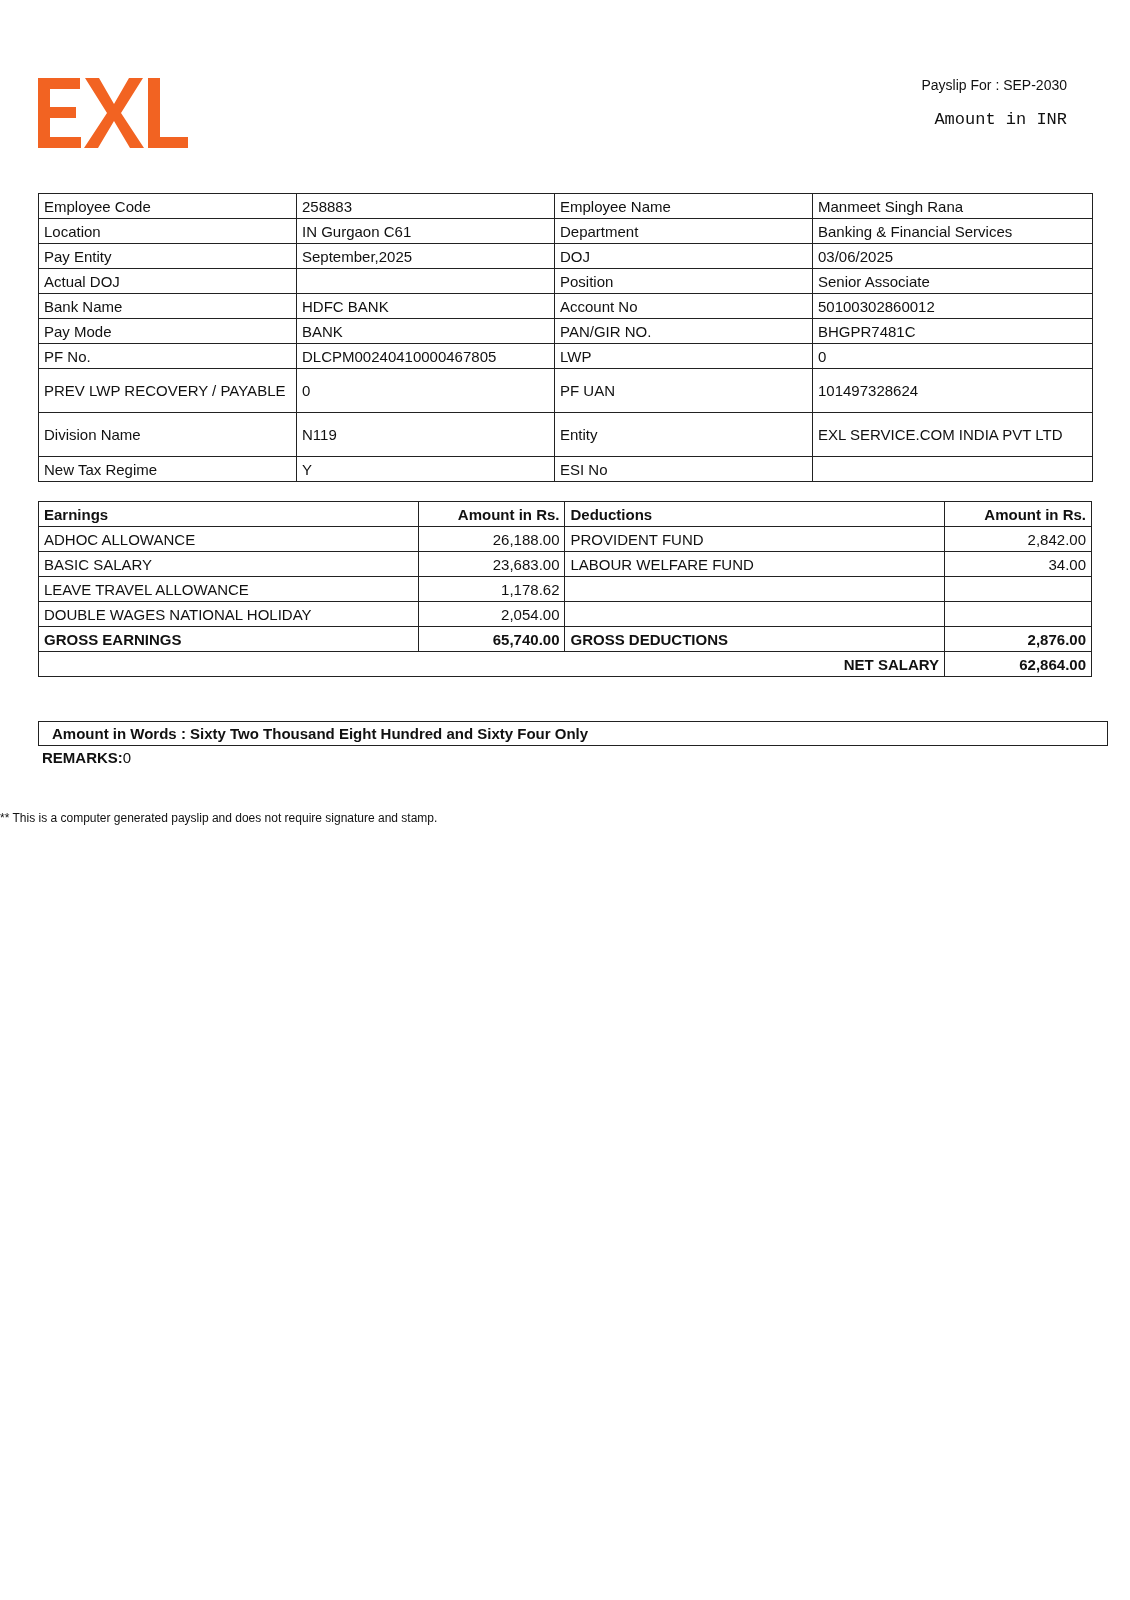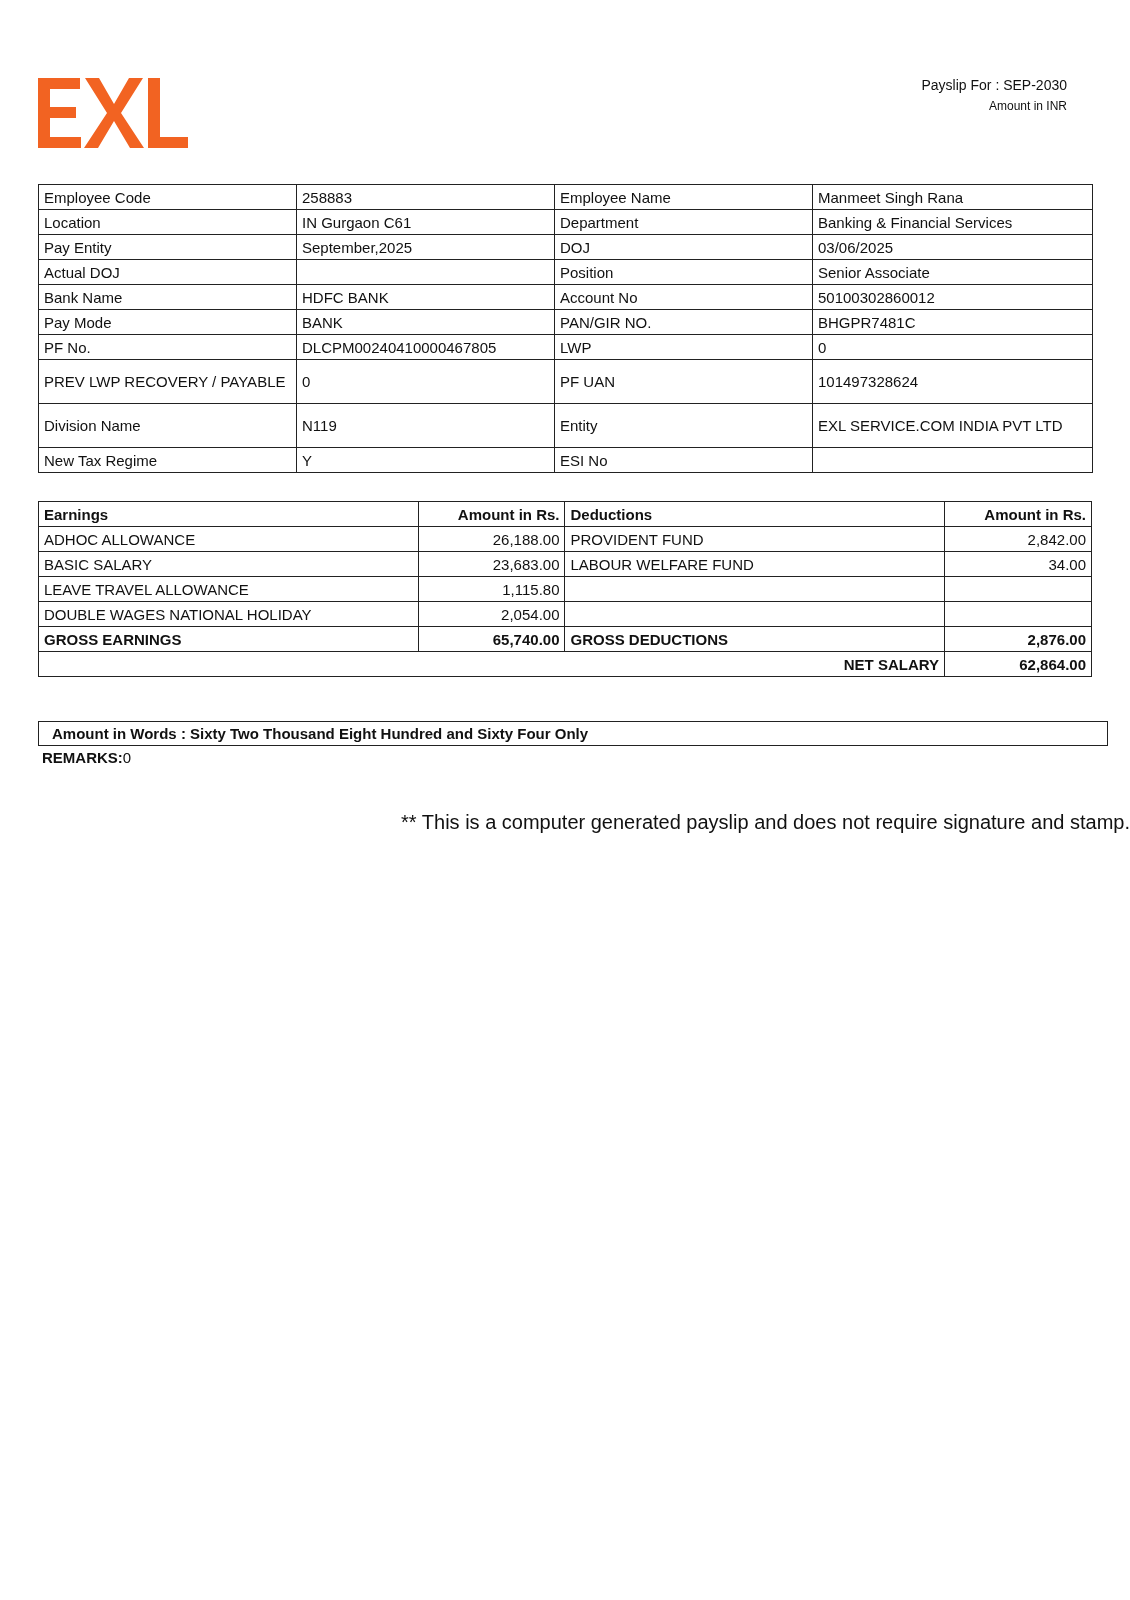"Amount in INR" .amount-inr { font-family: none -> Liberation Mono, monospace; font-size: 12px -> 17px; top: 99px -> 110px }
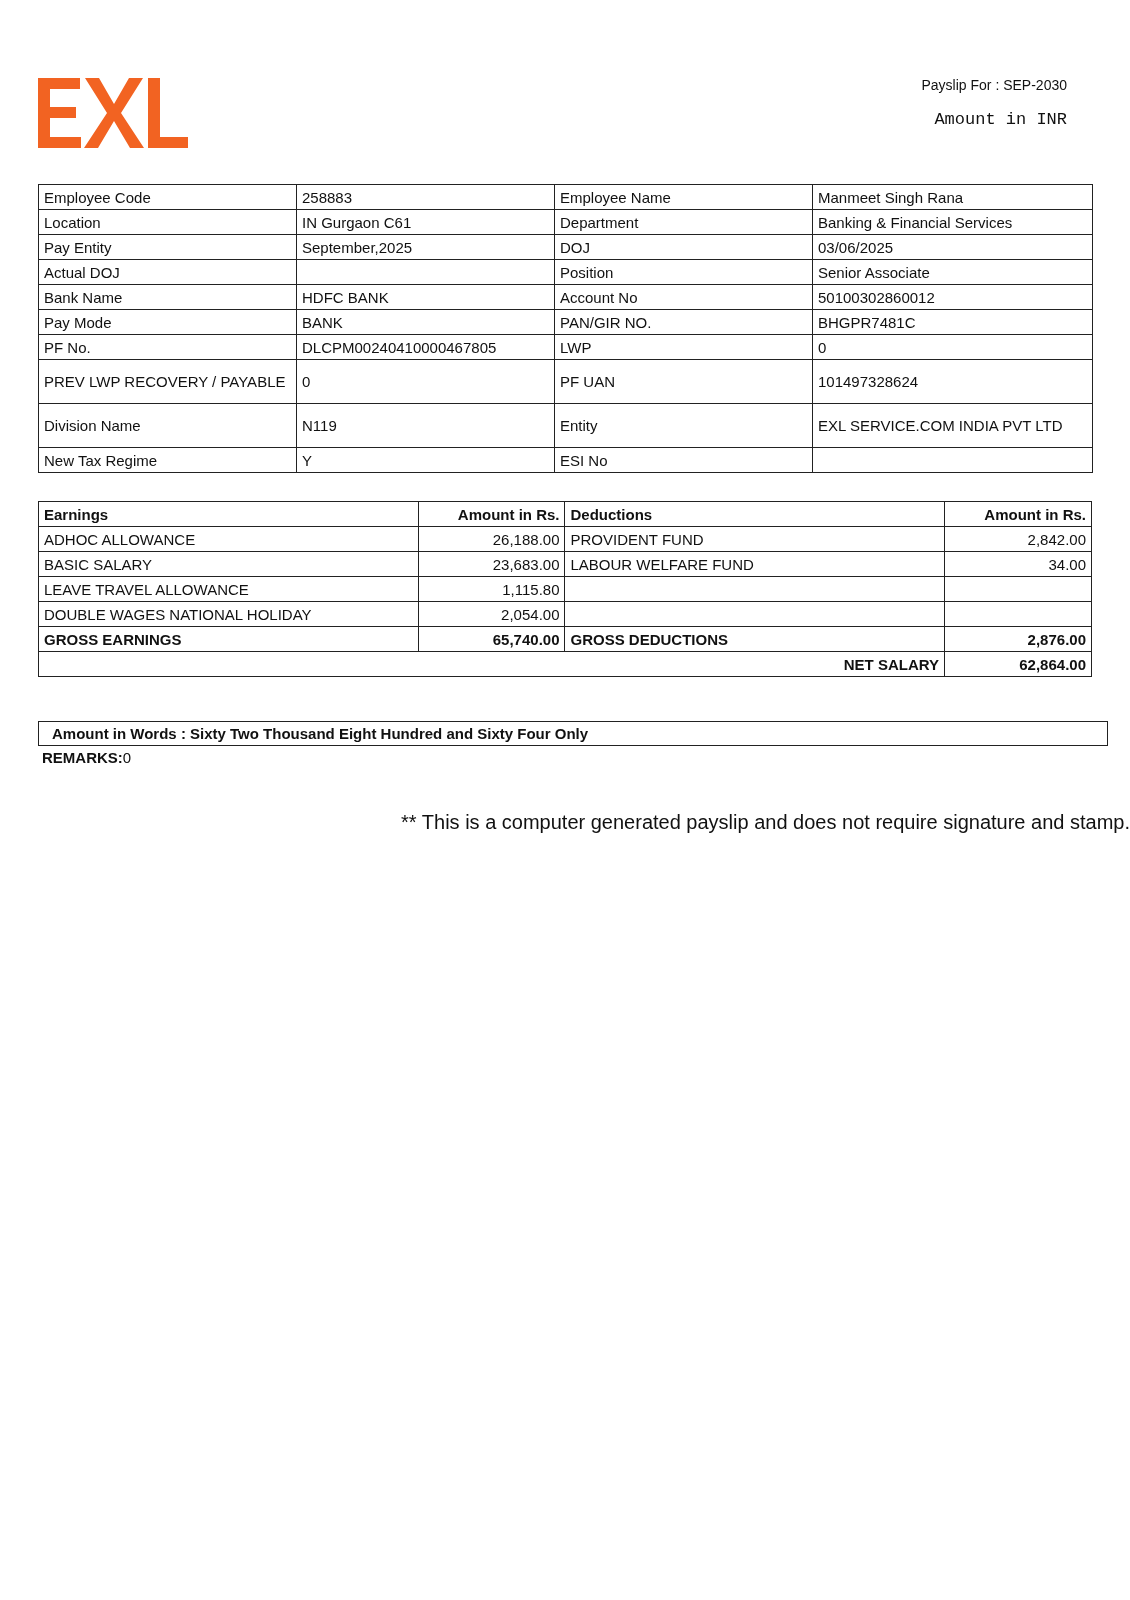"Employee Code" .info { top: 184px -> 193px }
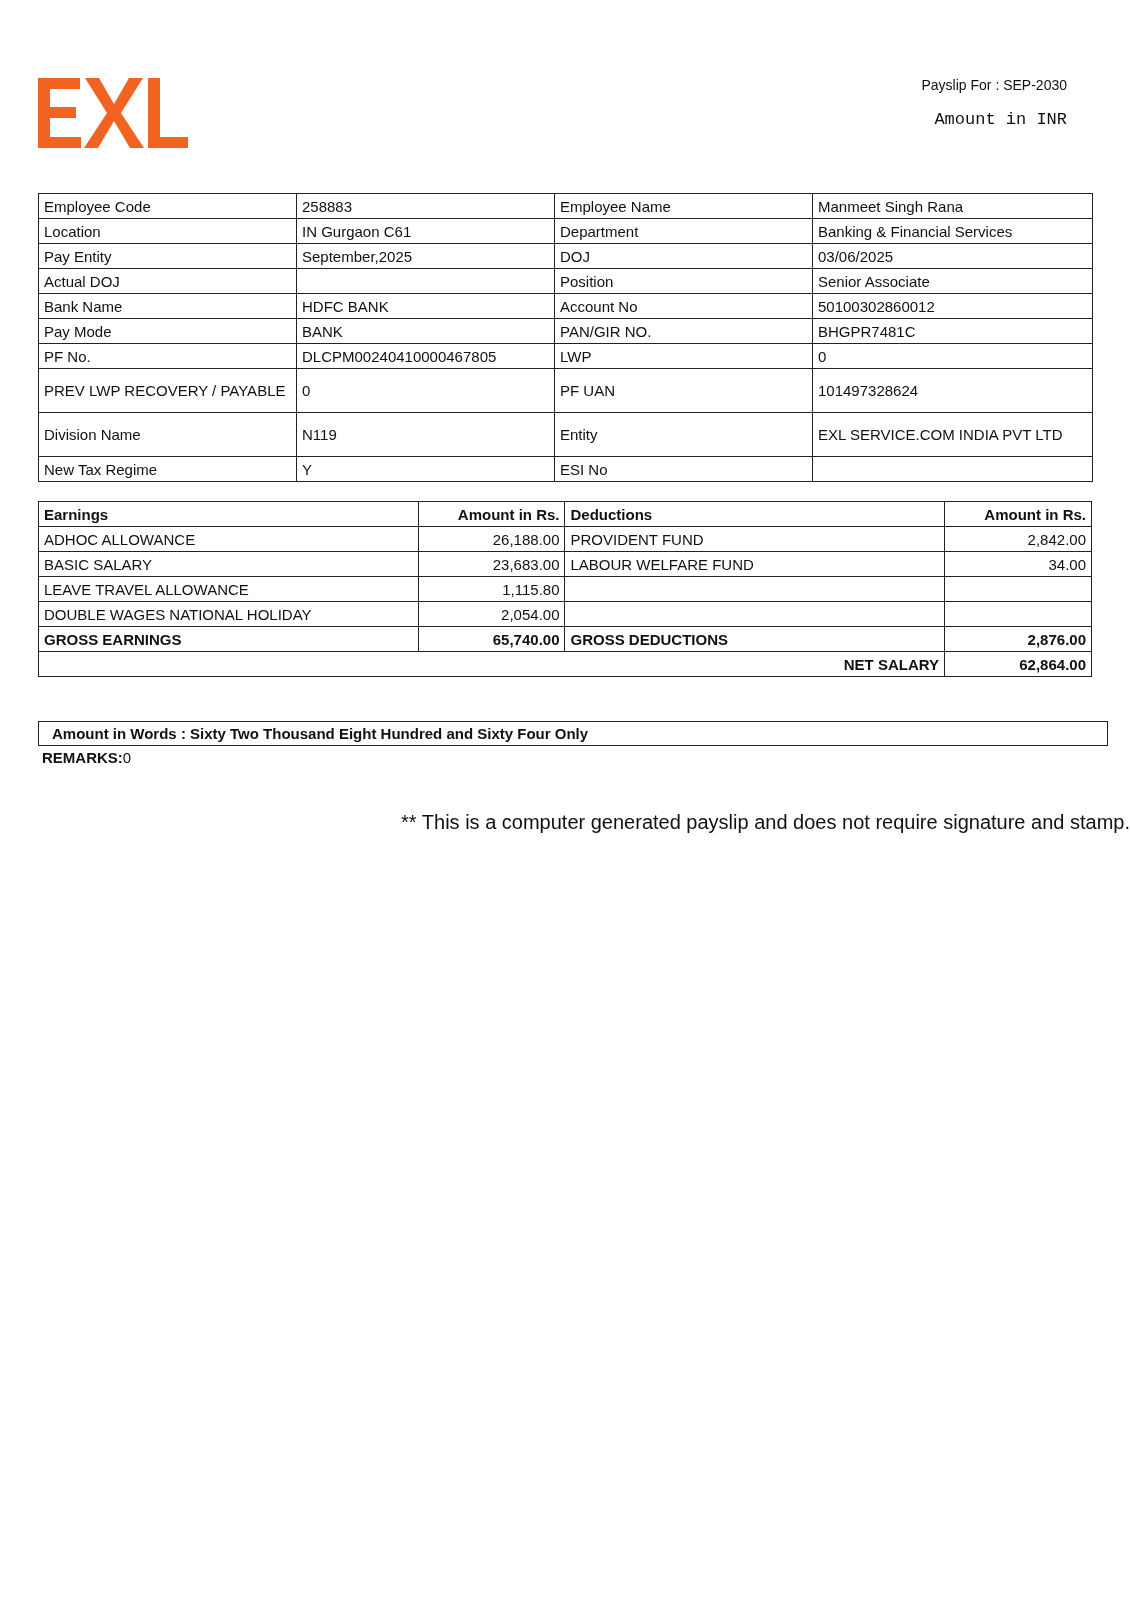"1,115.80" td.r { text: 1,115.80 -> 1,178.62 }
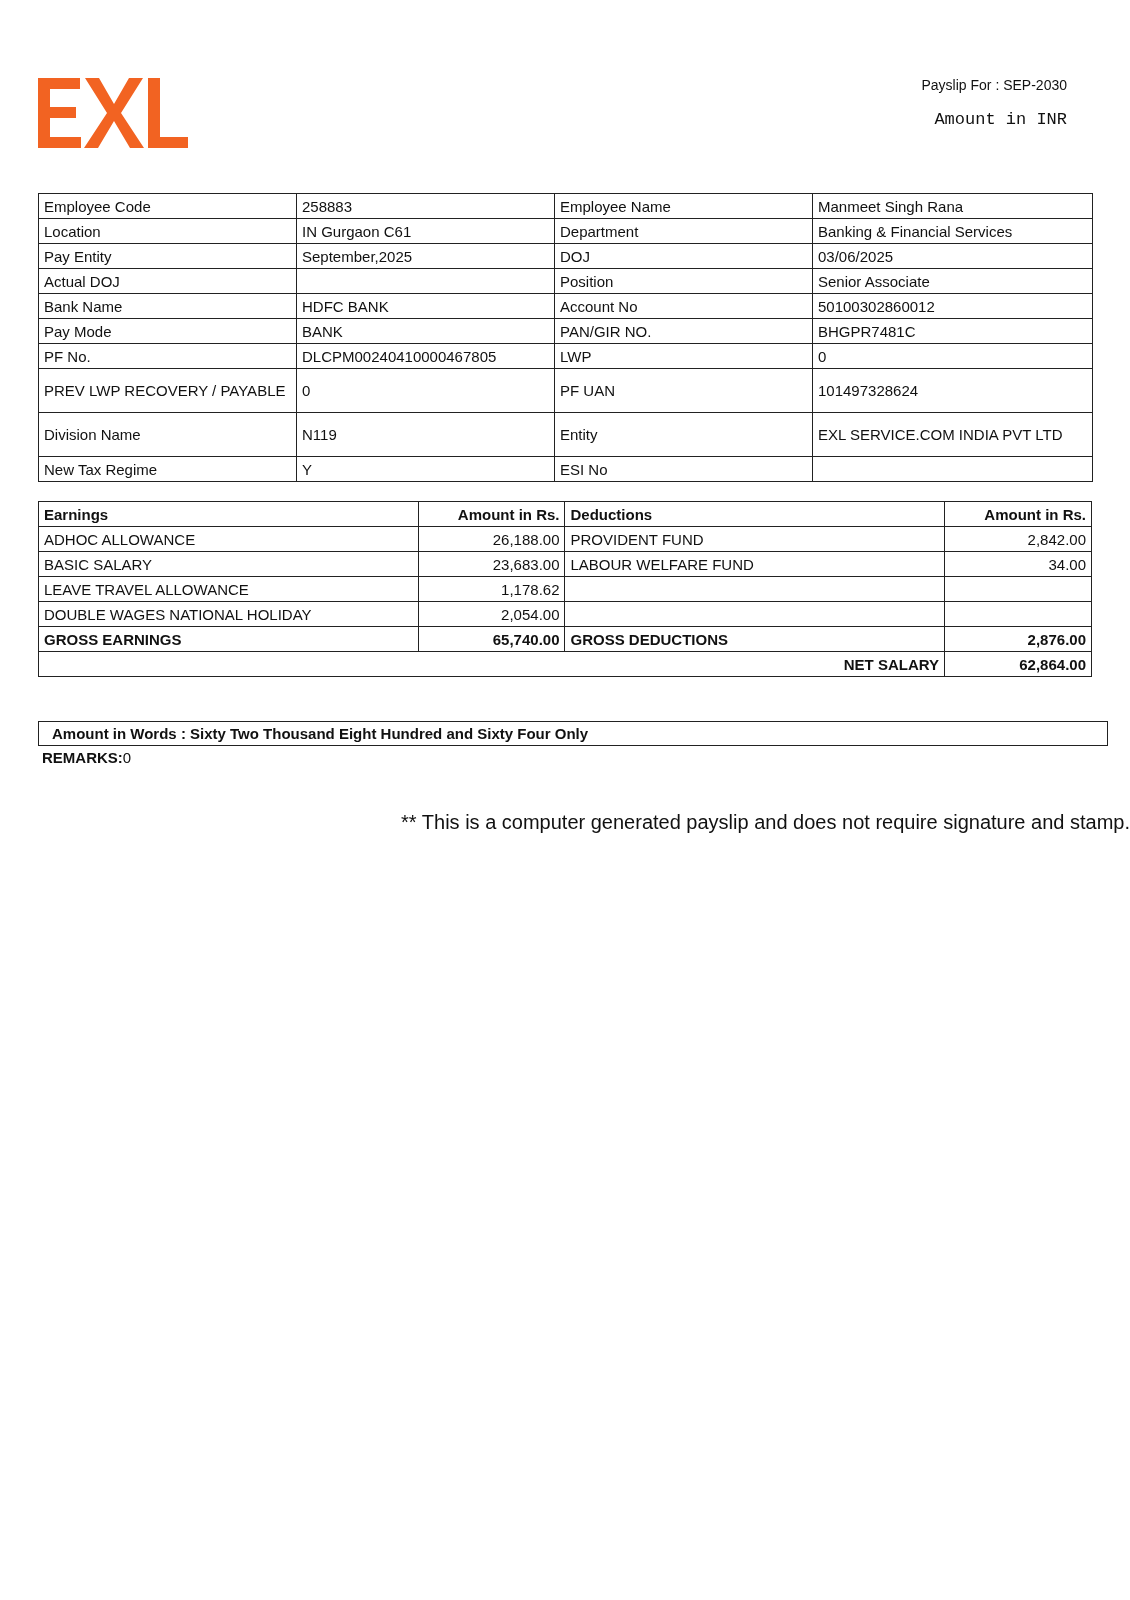"** This is a computer" .footer { font-size: 20px -> 12px; text-align: right -> left }
